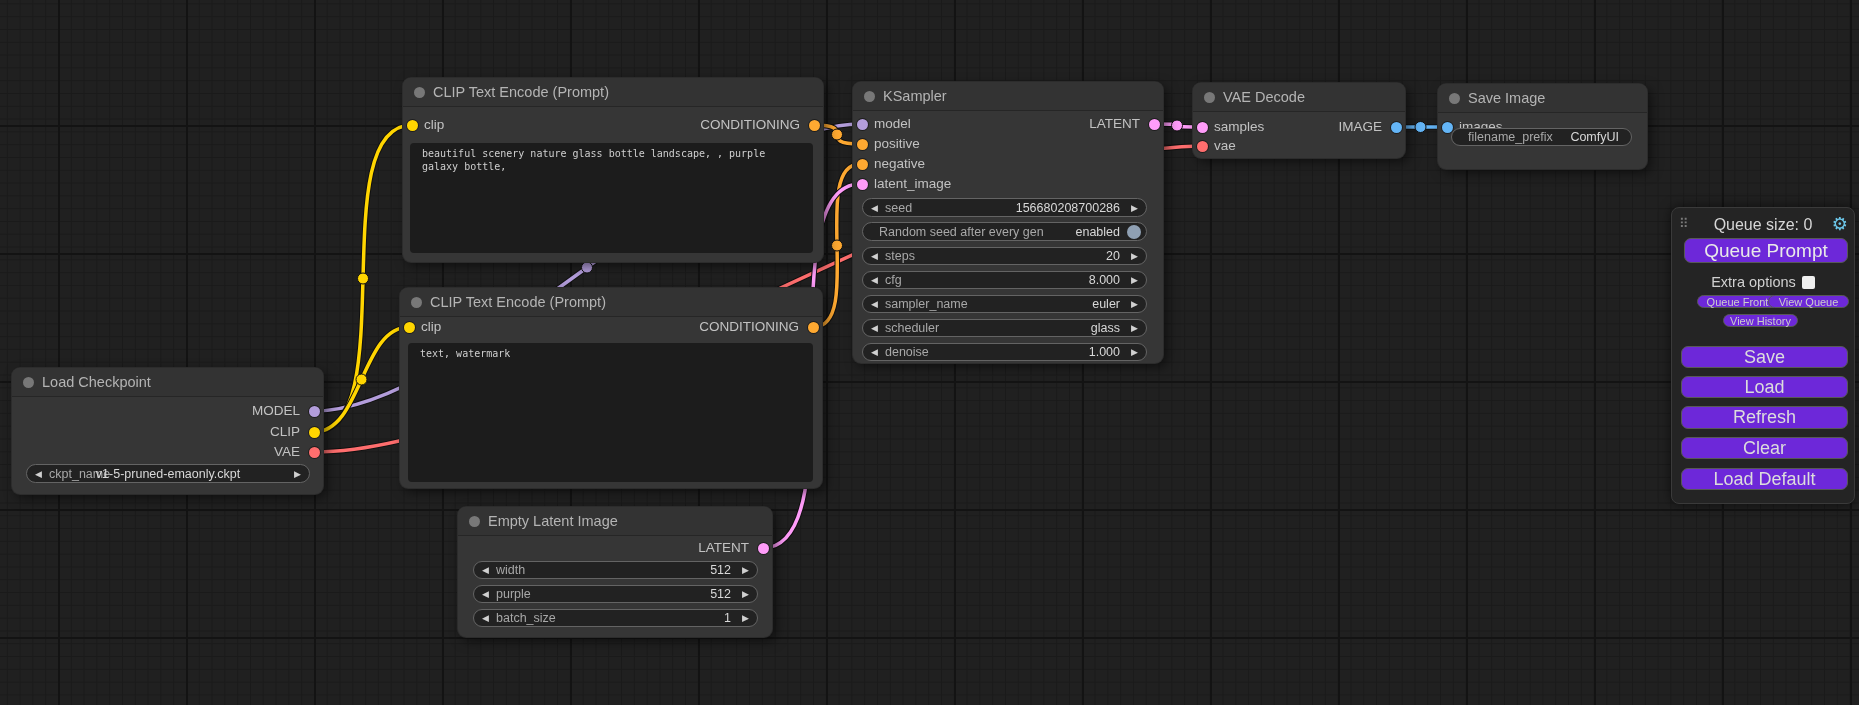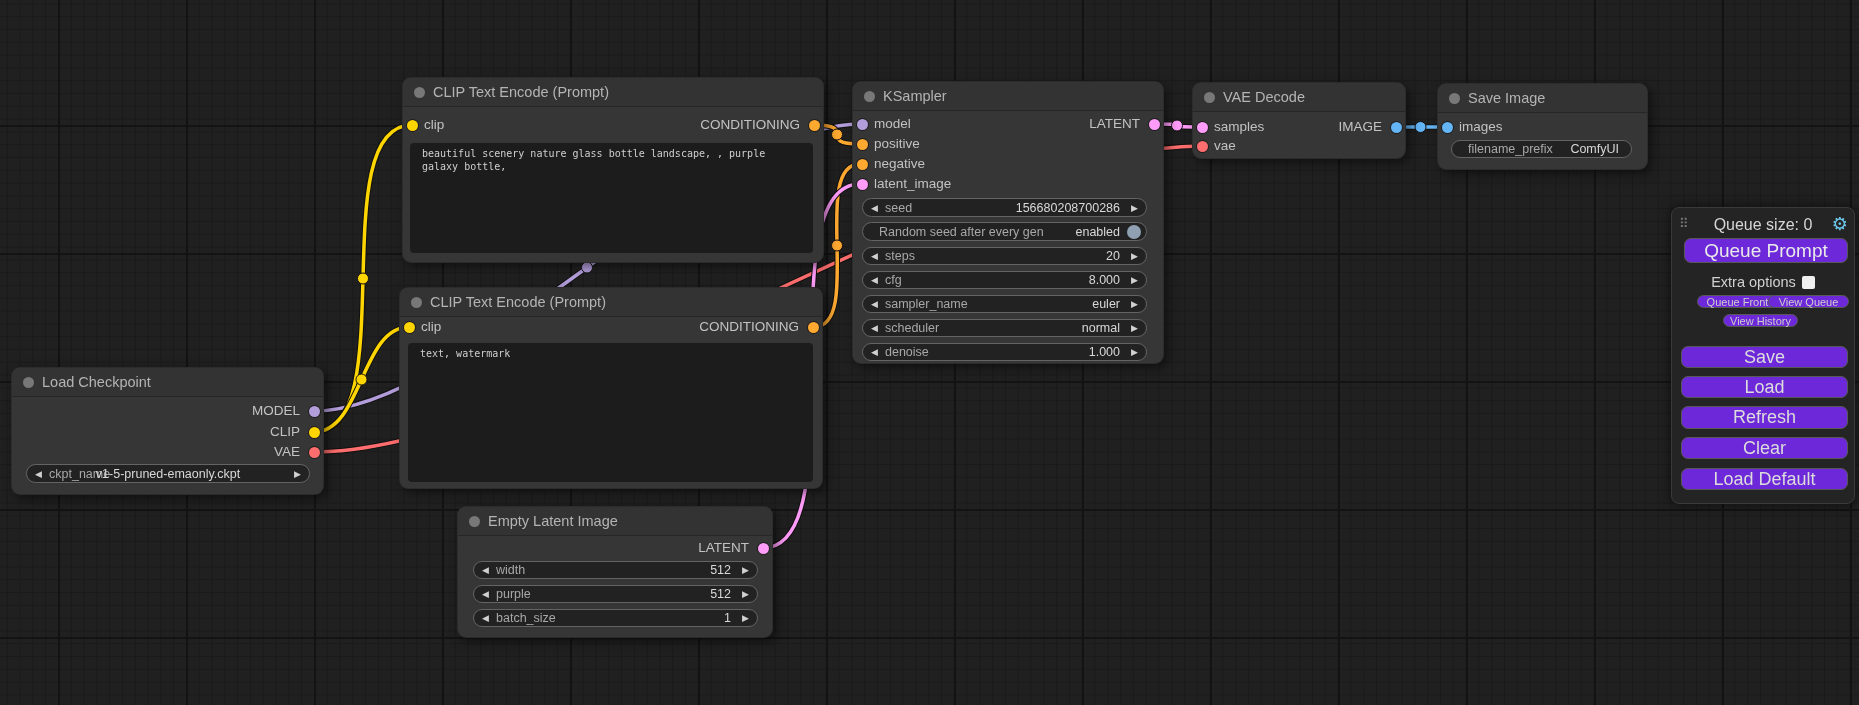"filename_prefix" div.widget { top: 56px -> 44px }
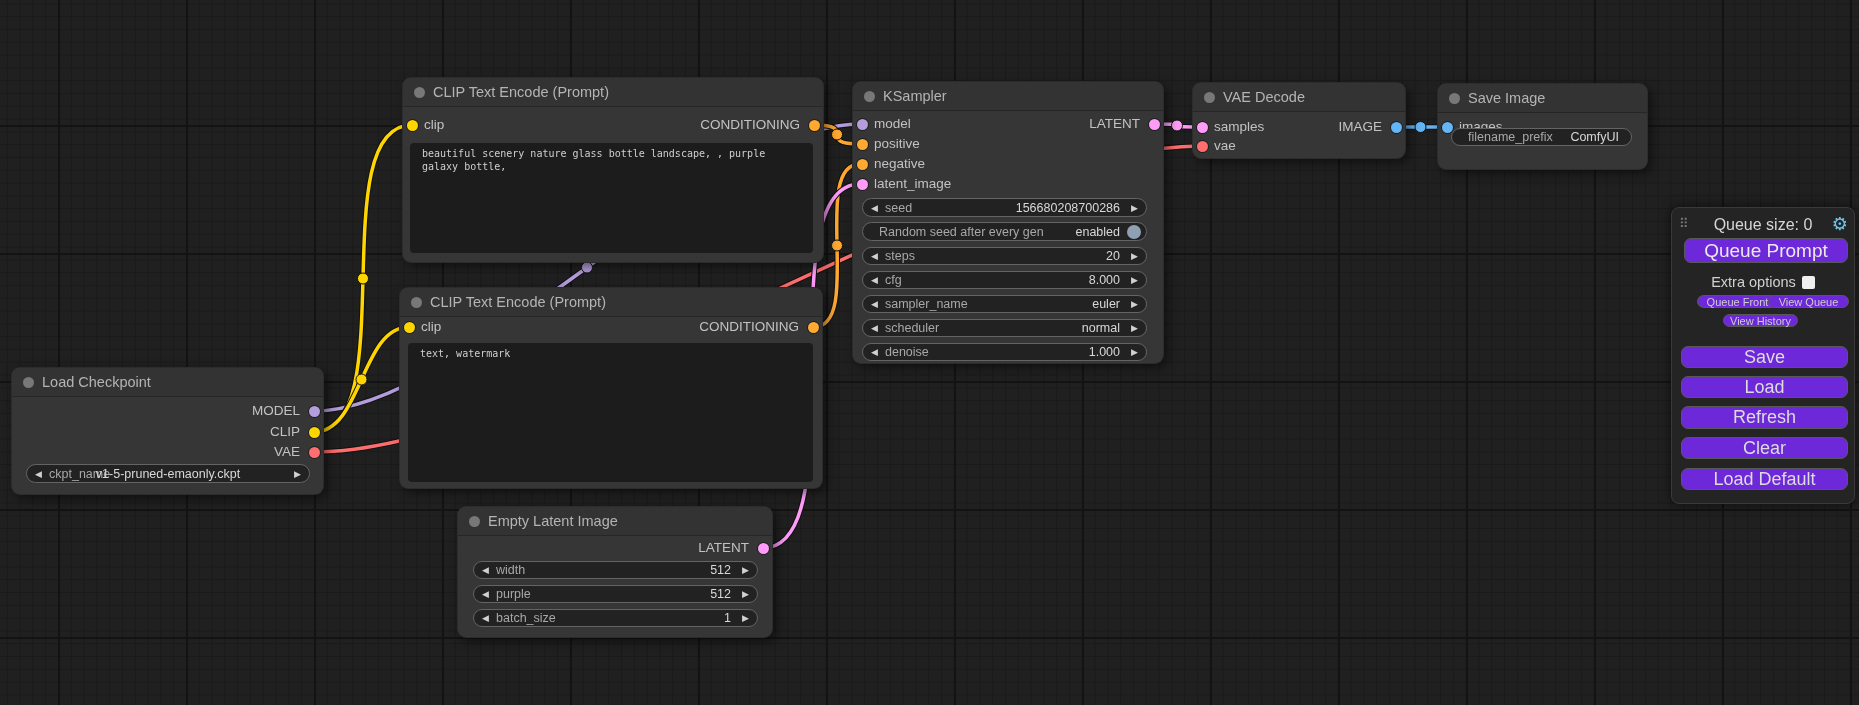"normal" span.w-value { text: normal -> glass }
